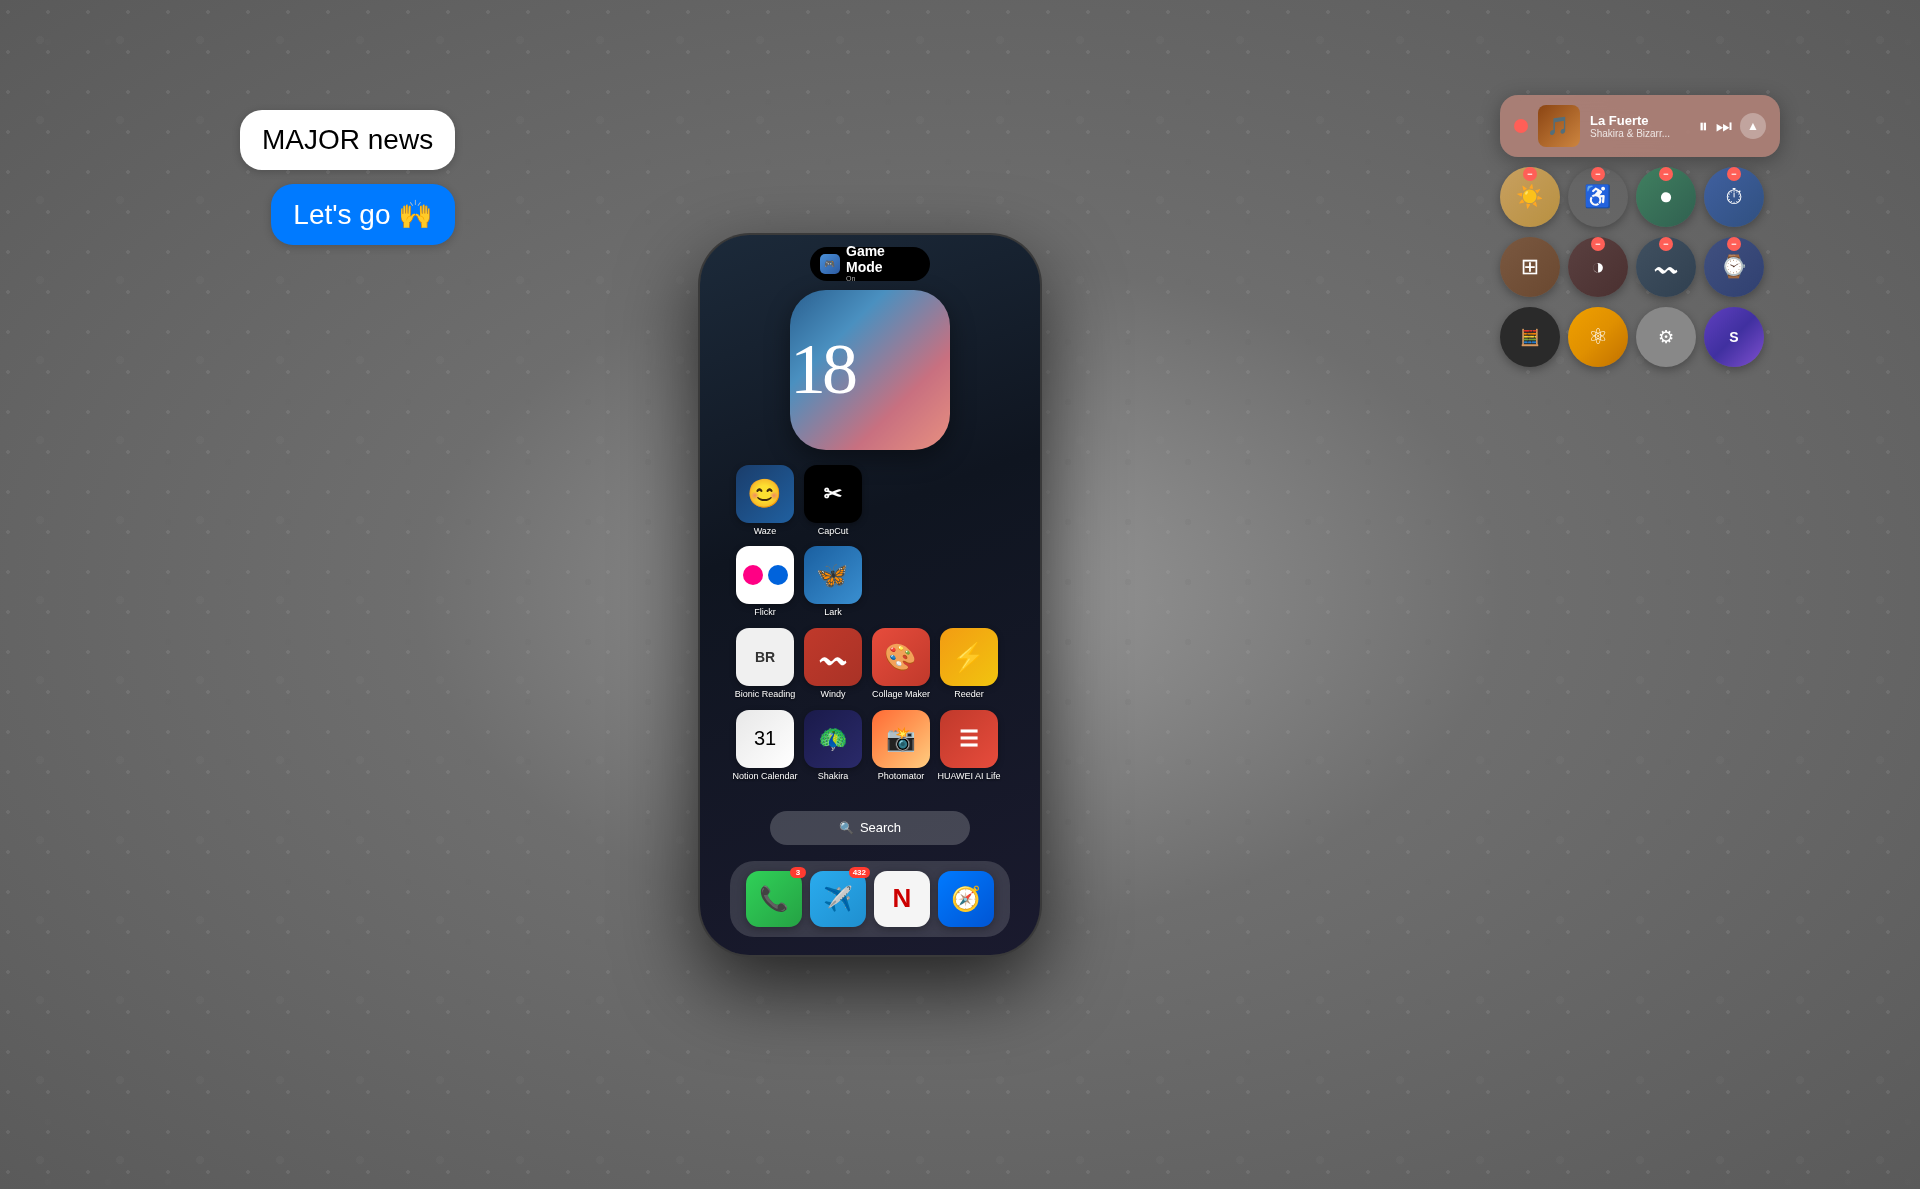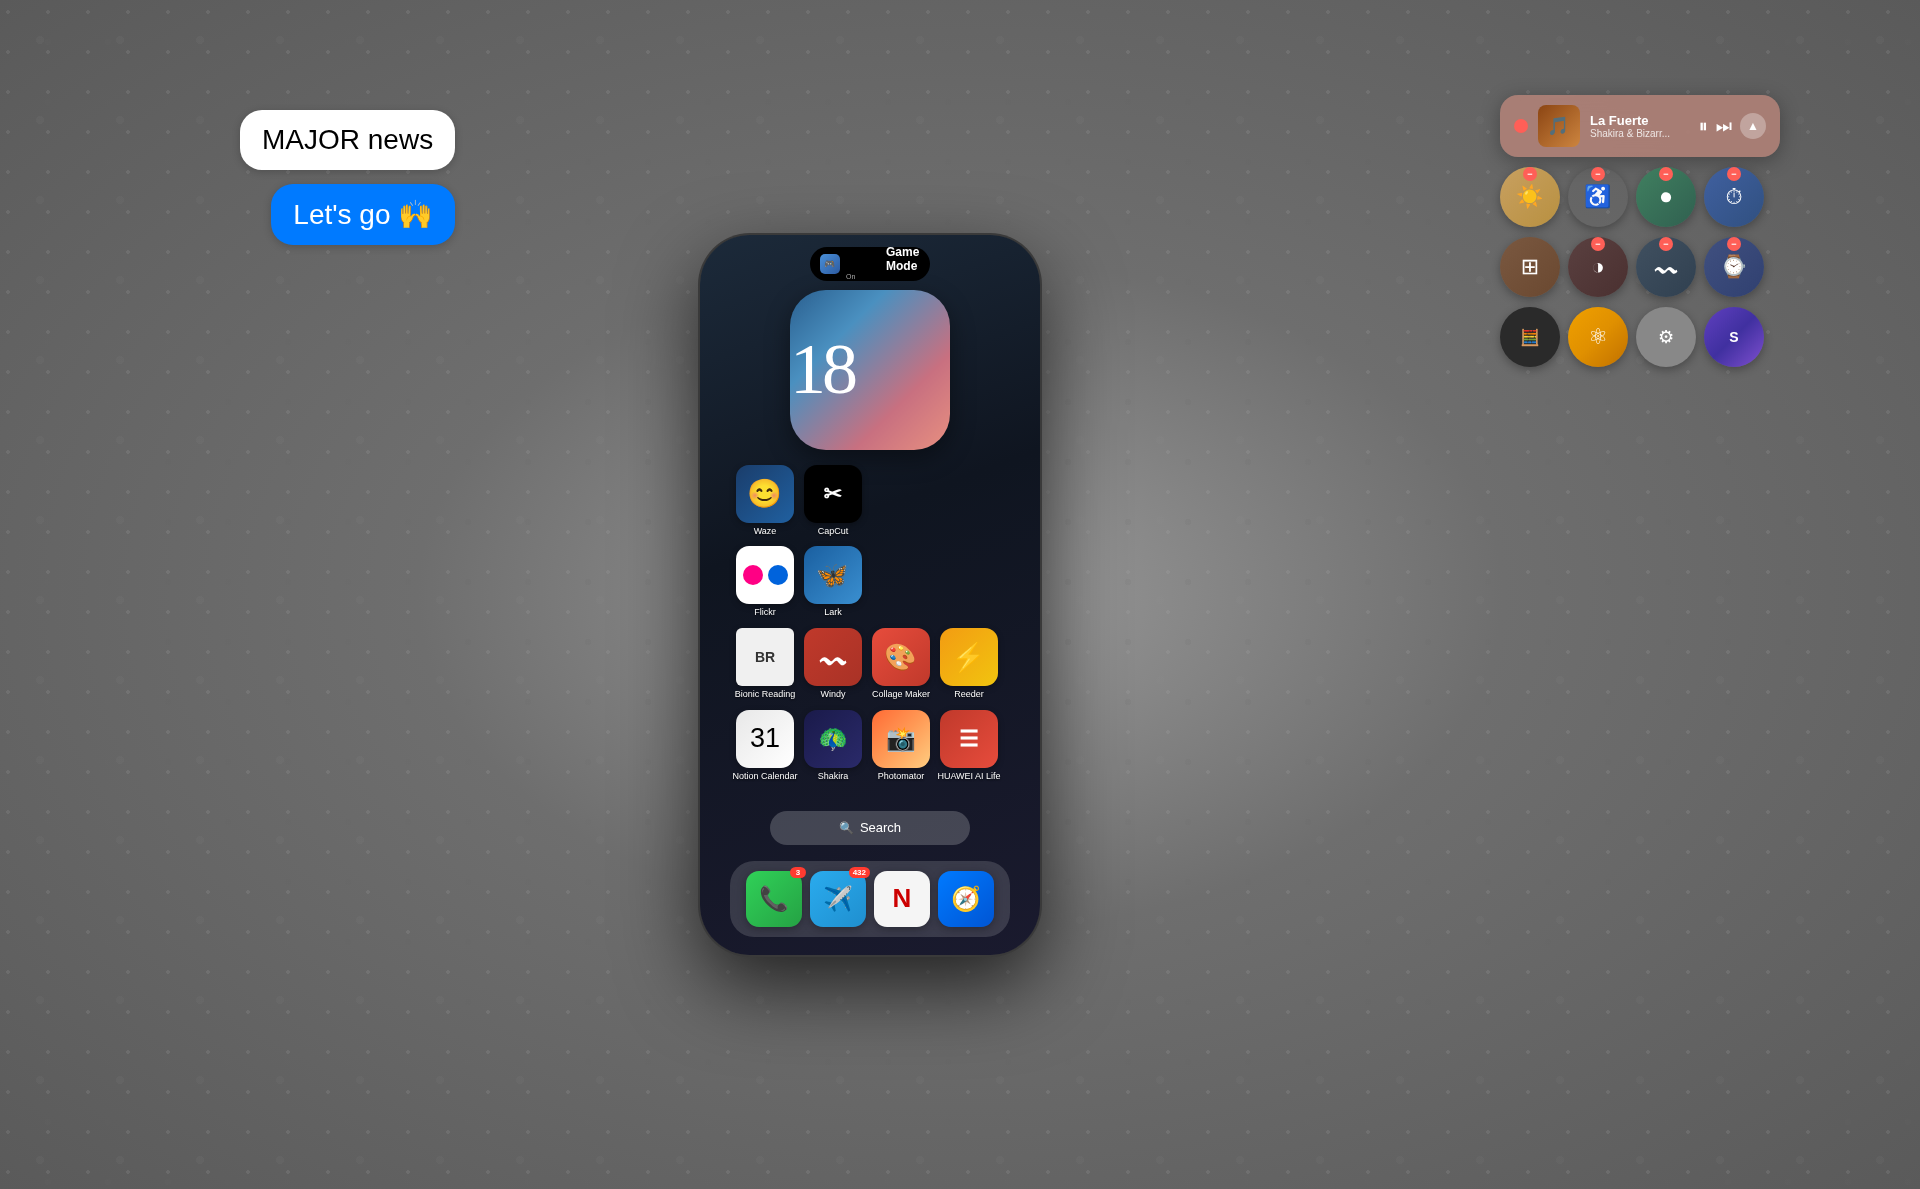"Game Mode" .di-title { font-size: 12px -> 14px; margin-left: 40px -> none }
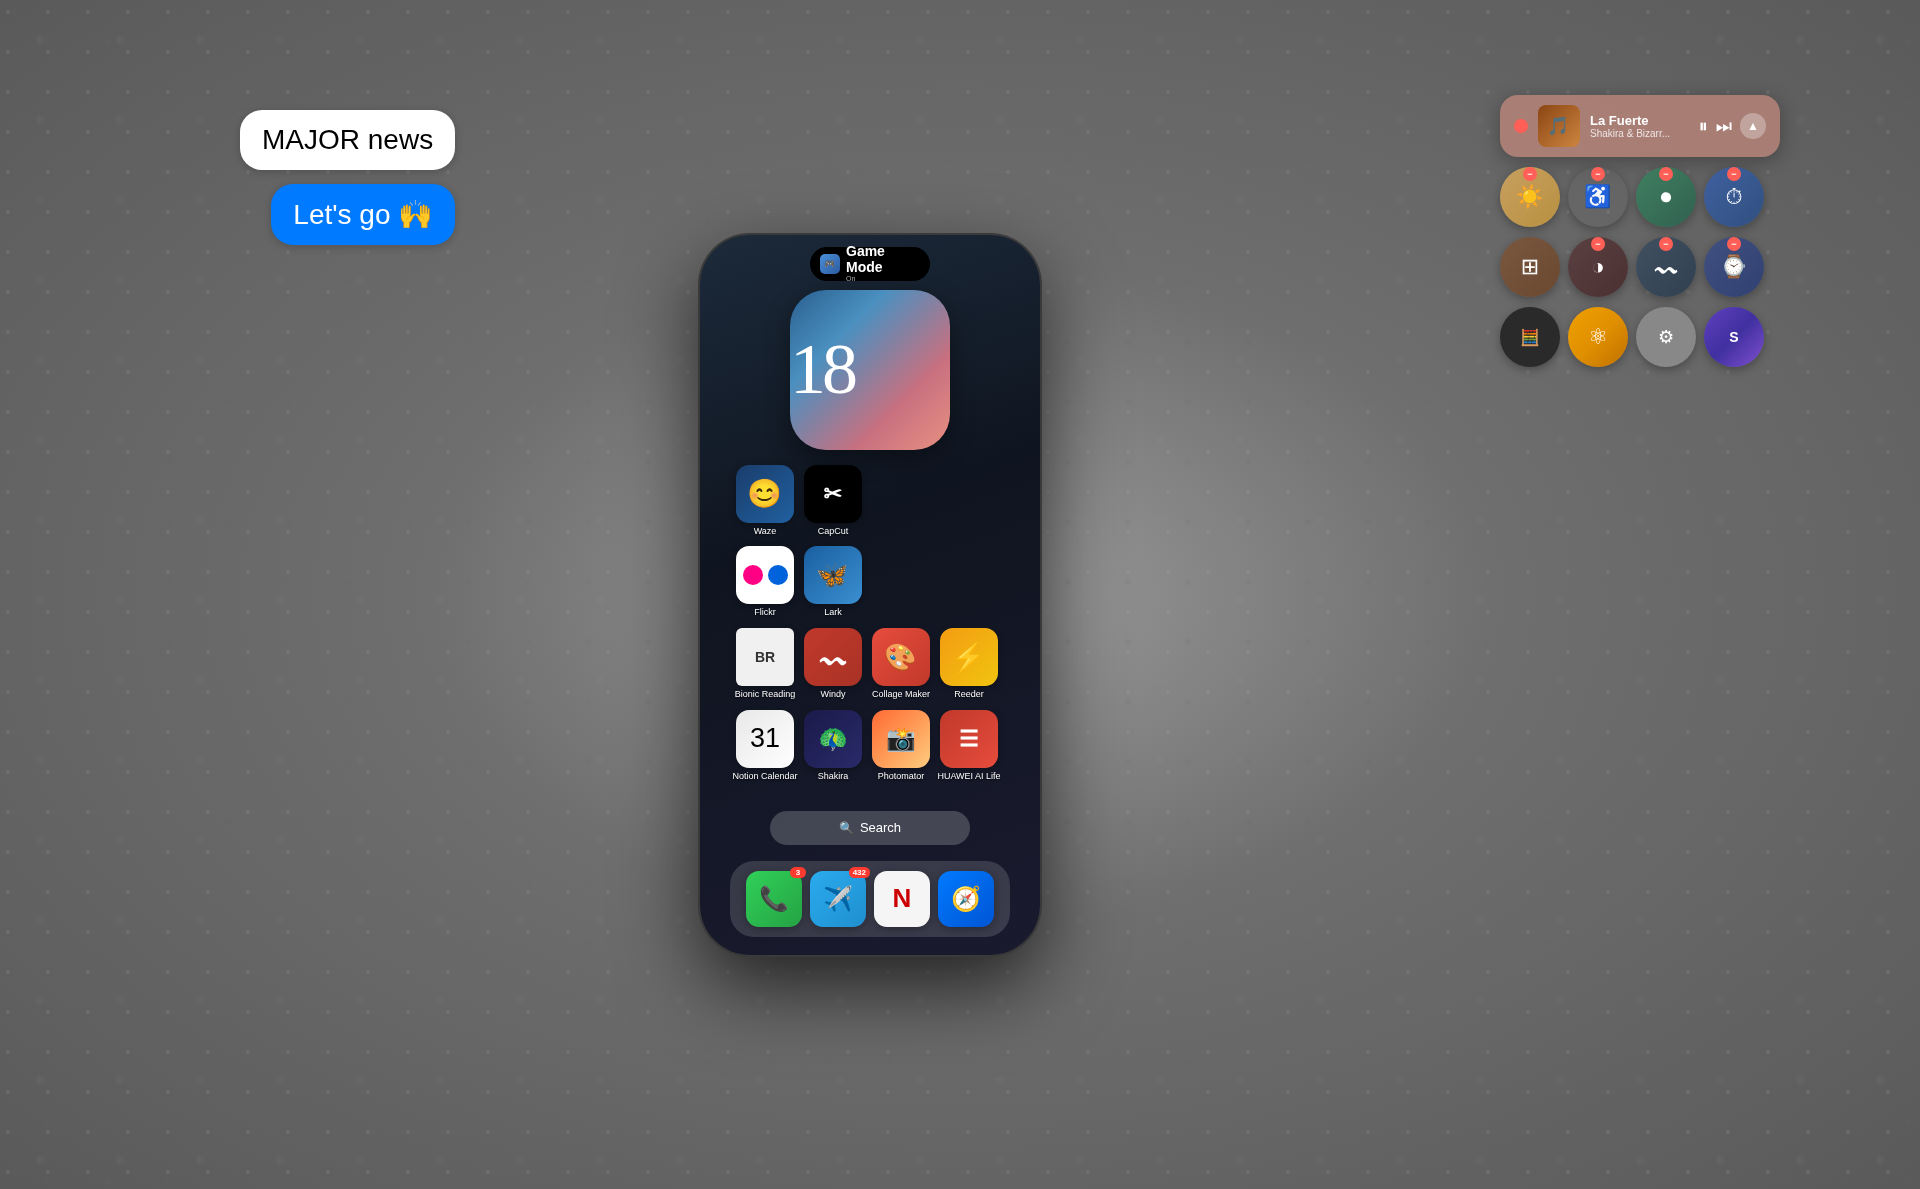"BR" .icon-bionic { border-radius: 6px -> none }
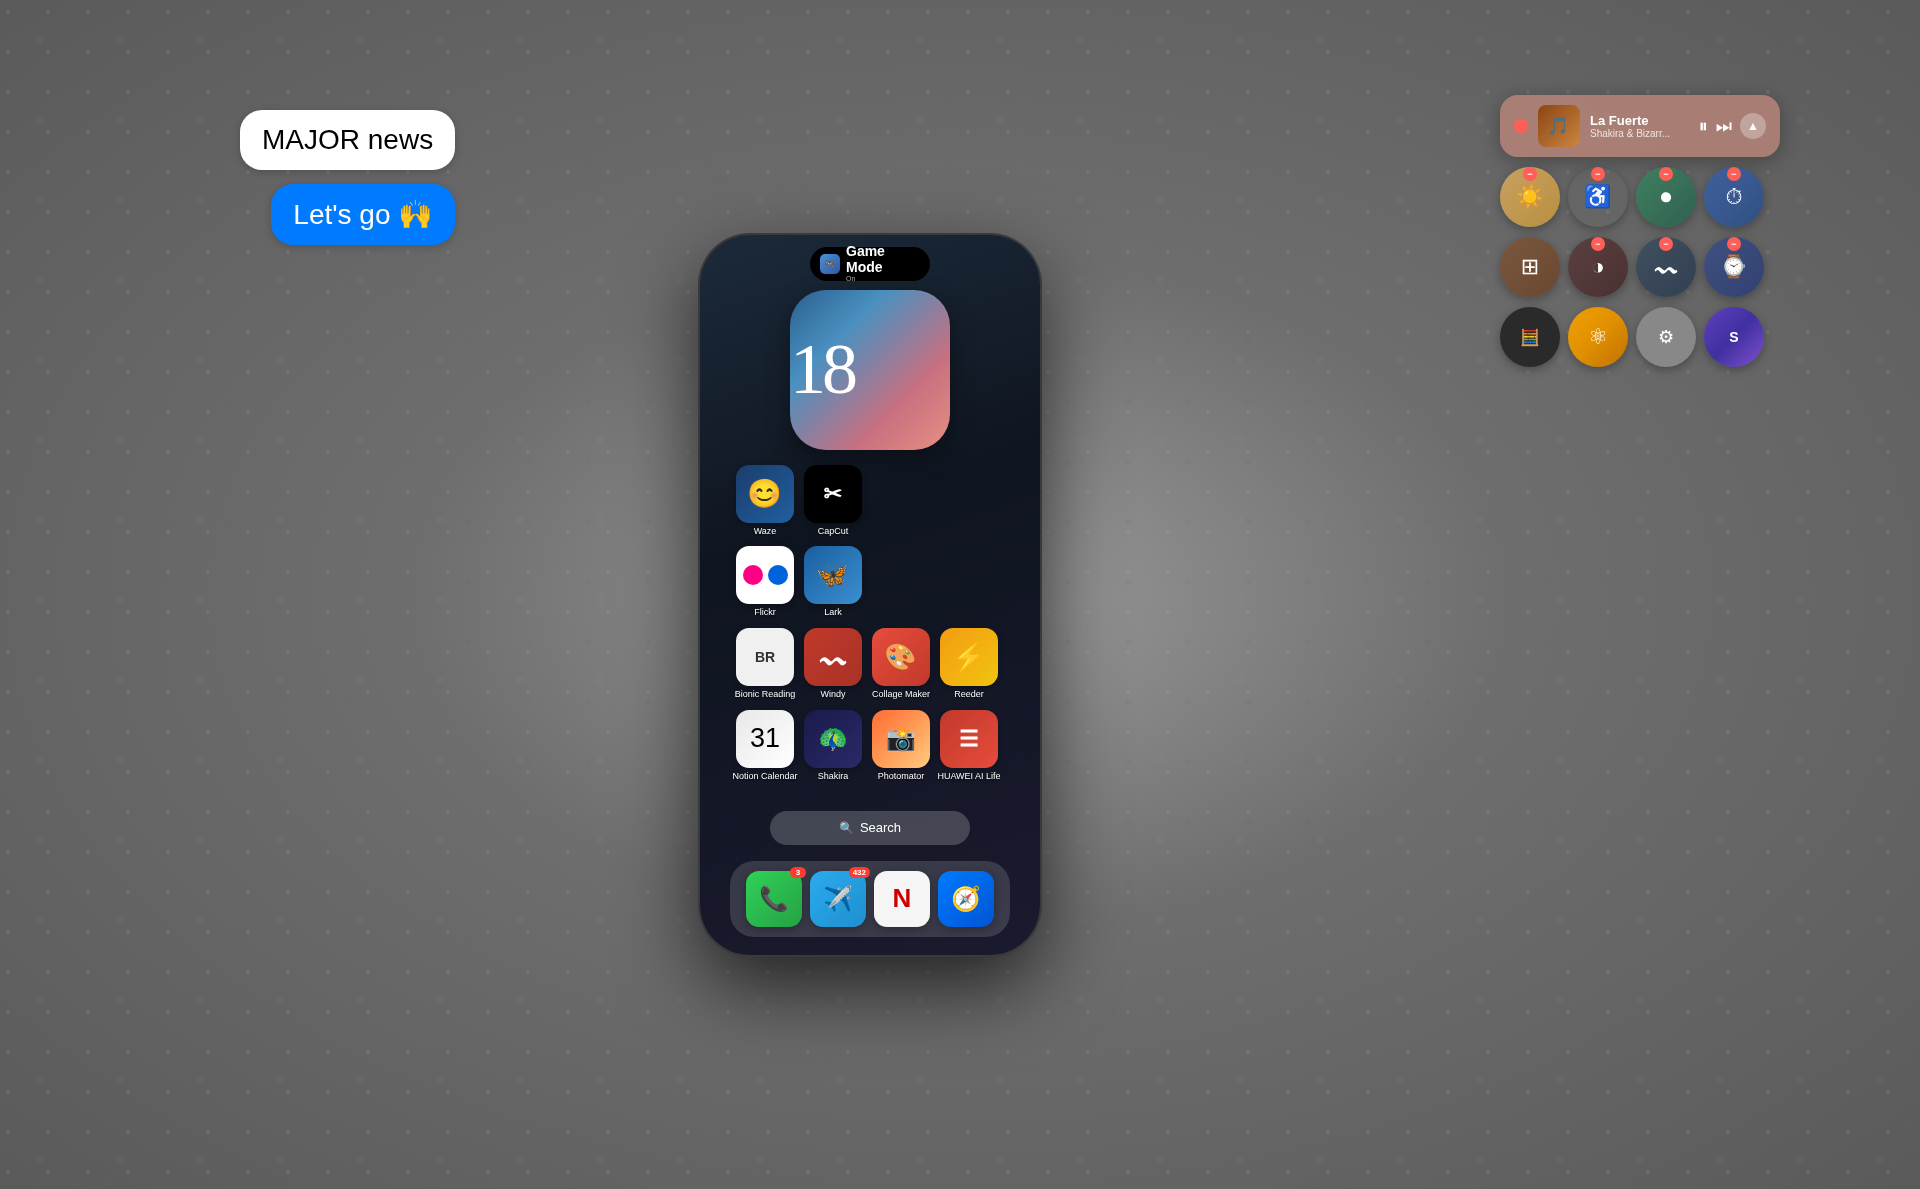"31" span { font-size: 27px -> 20px }
